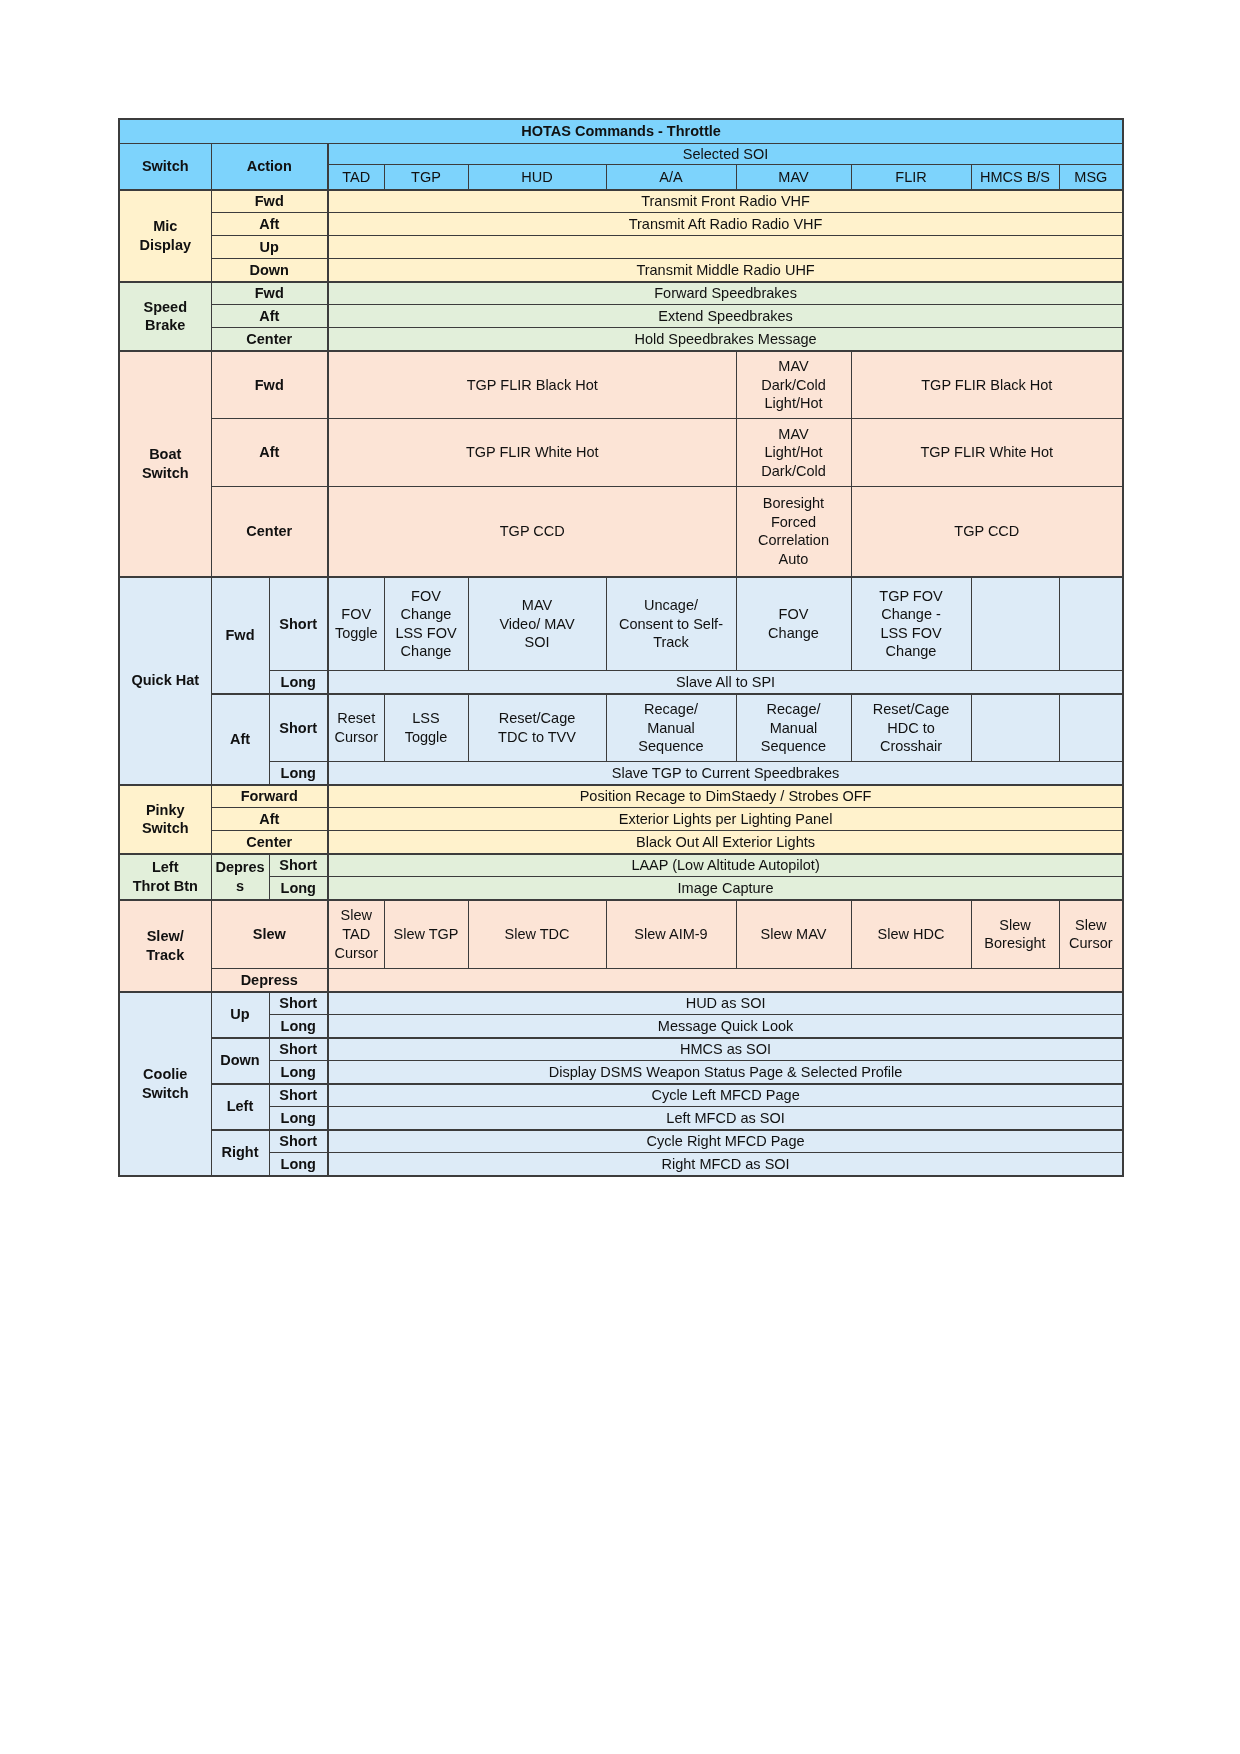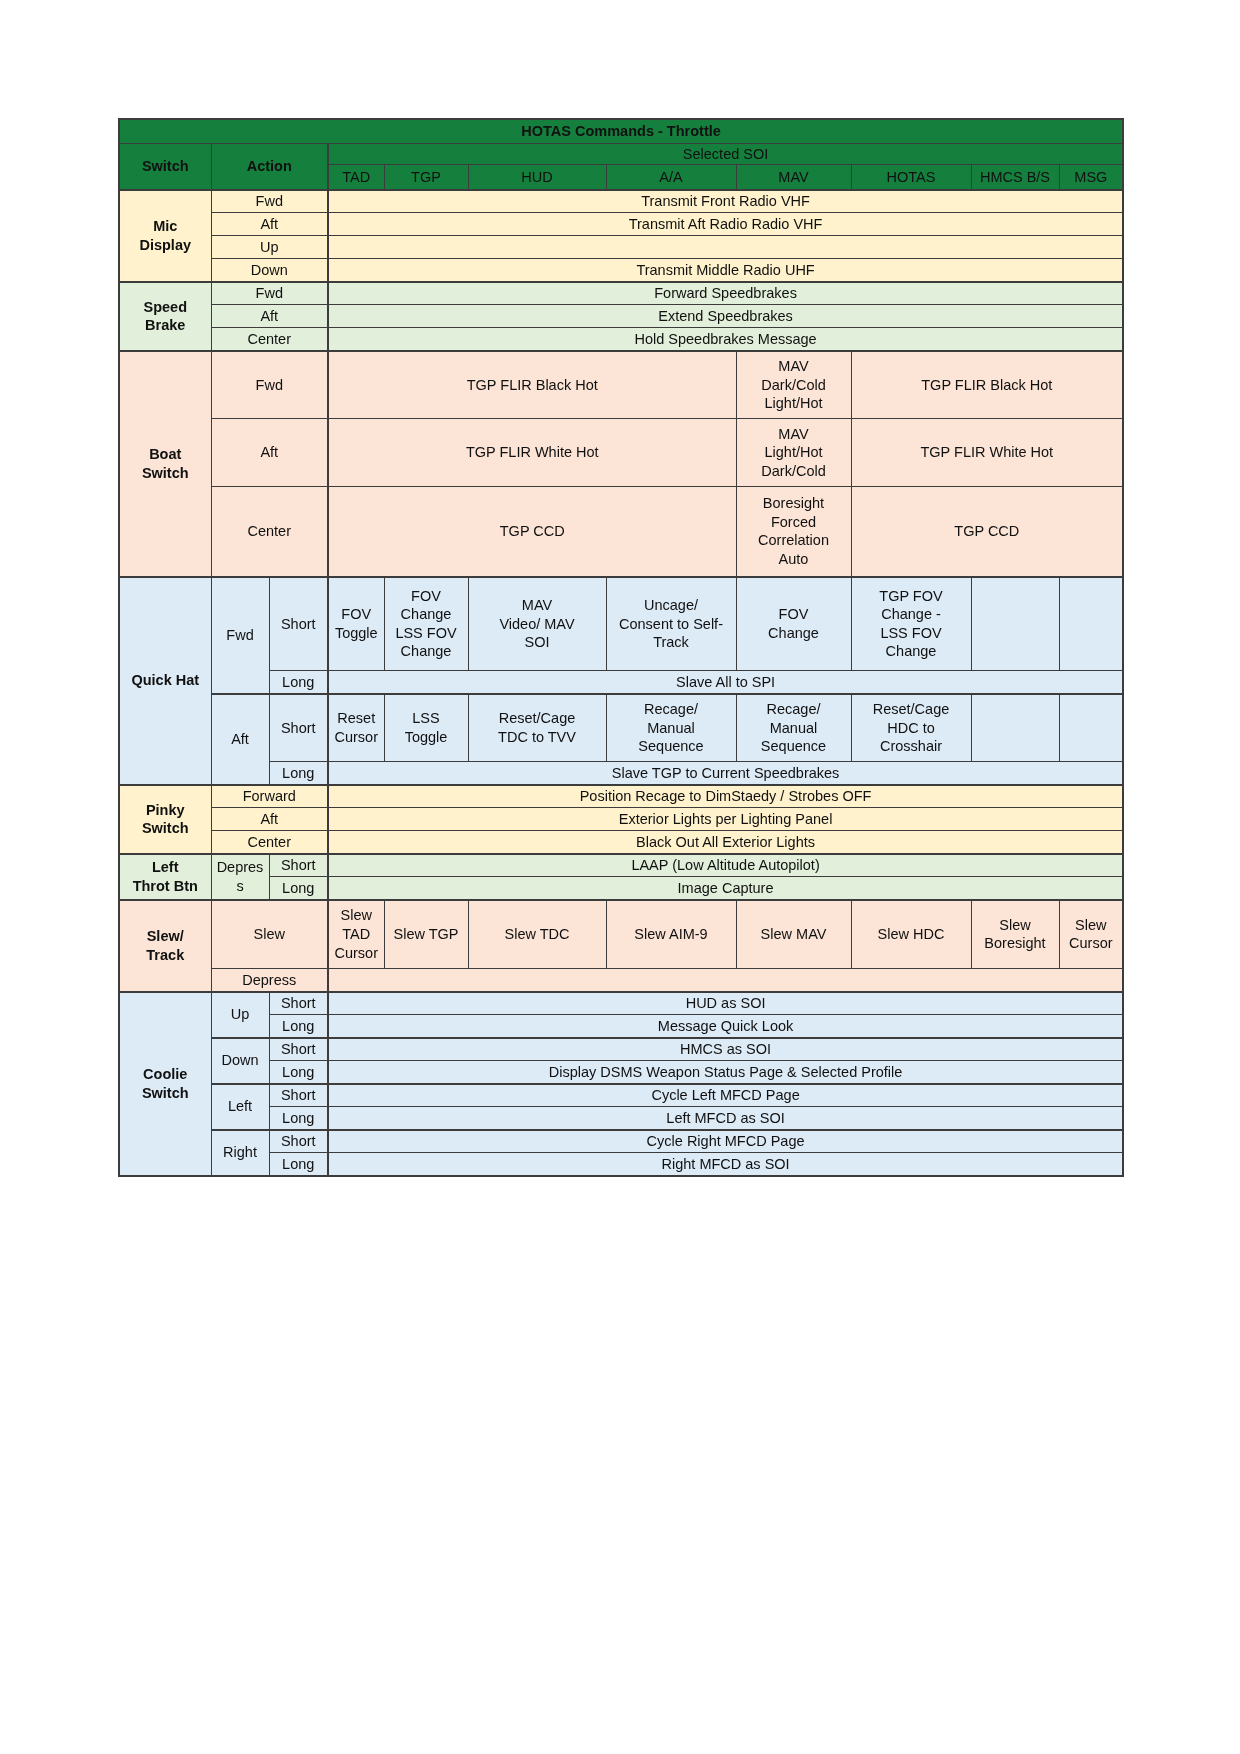"HOTAS Commands - Throttle" table.hotas { background: #15803d -> #7dd3fc }
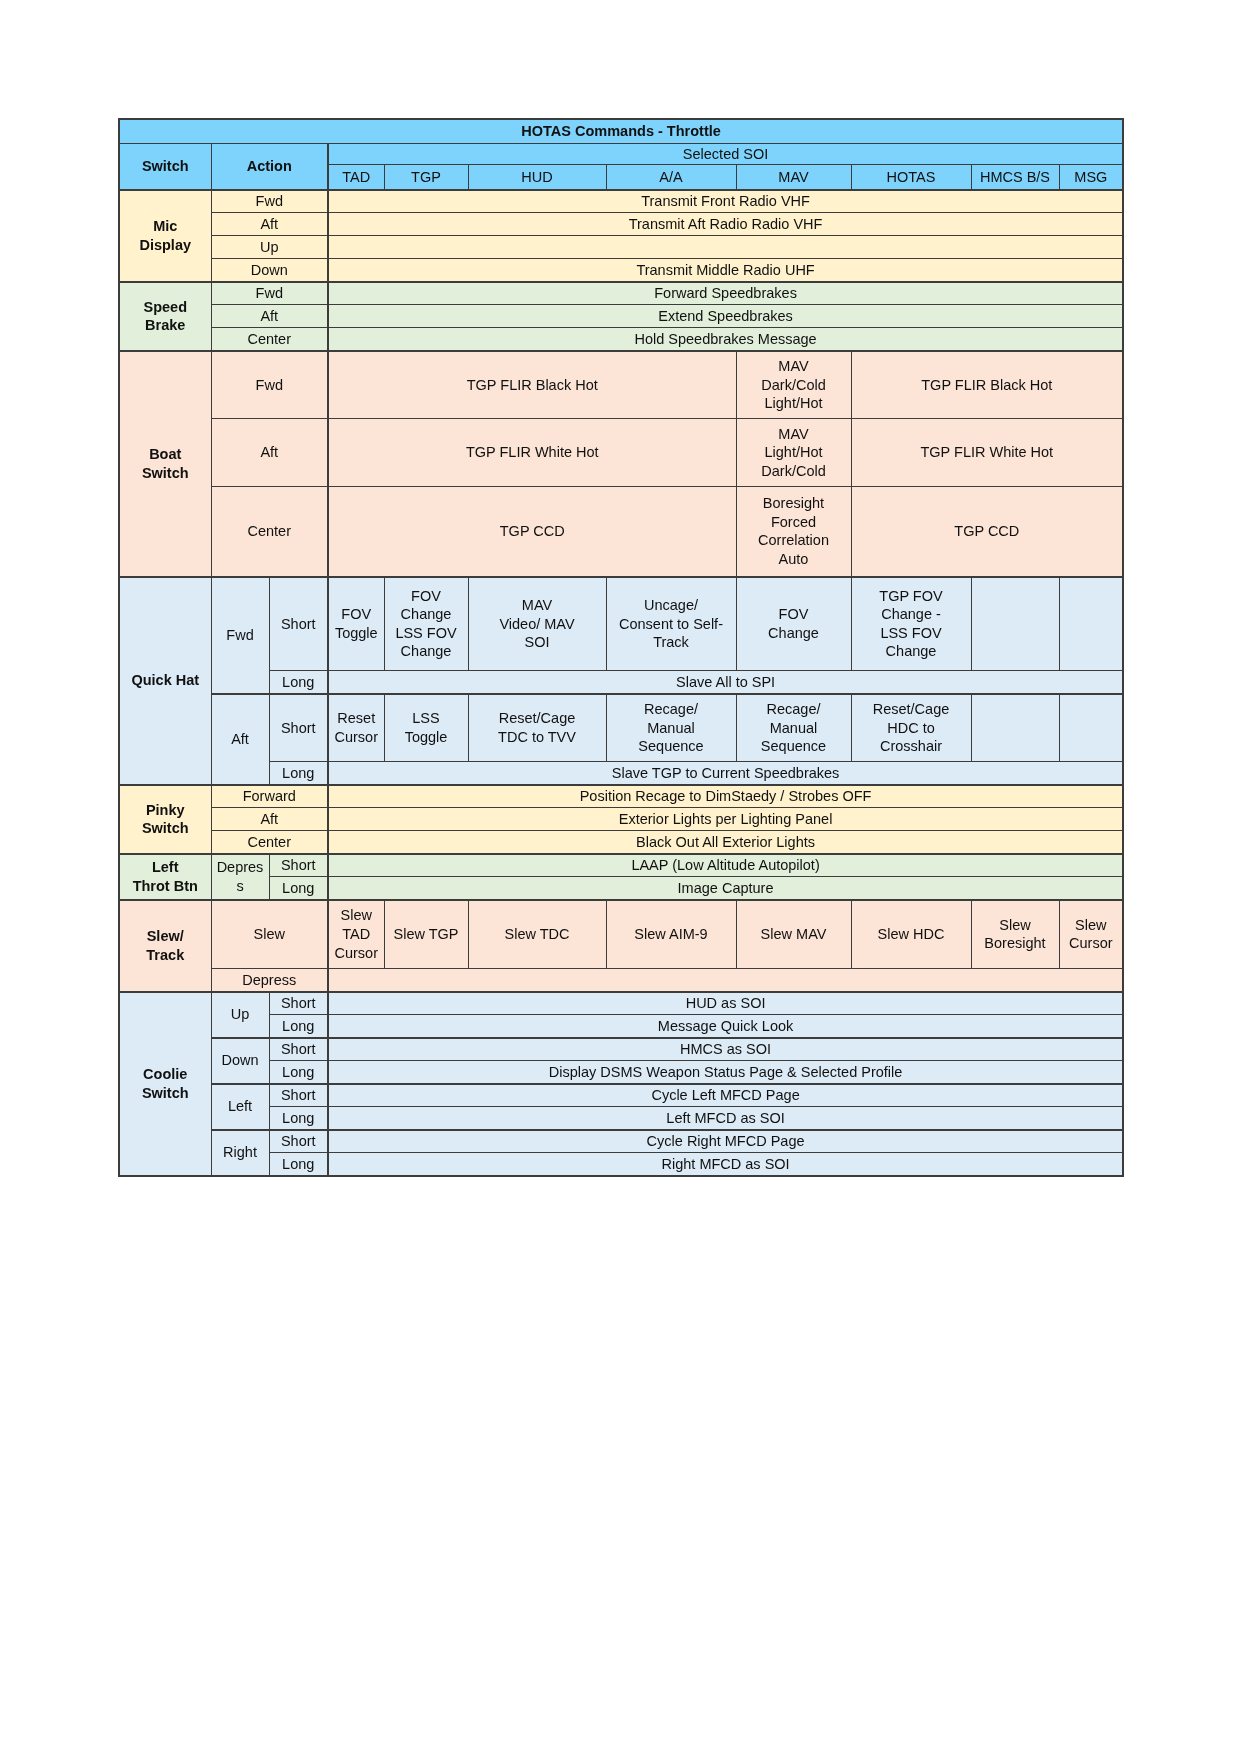"HOTAS" td { text: HOTAS -> FLIR }
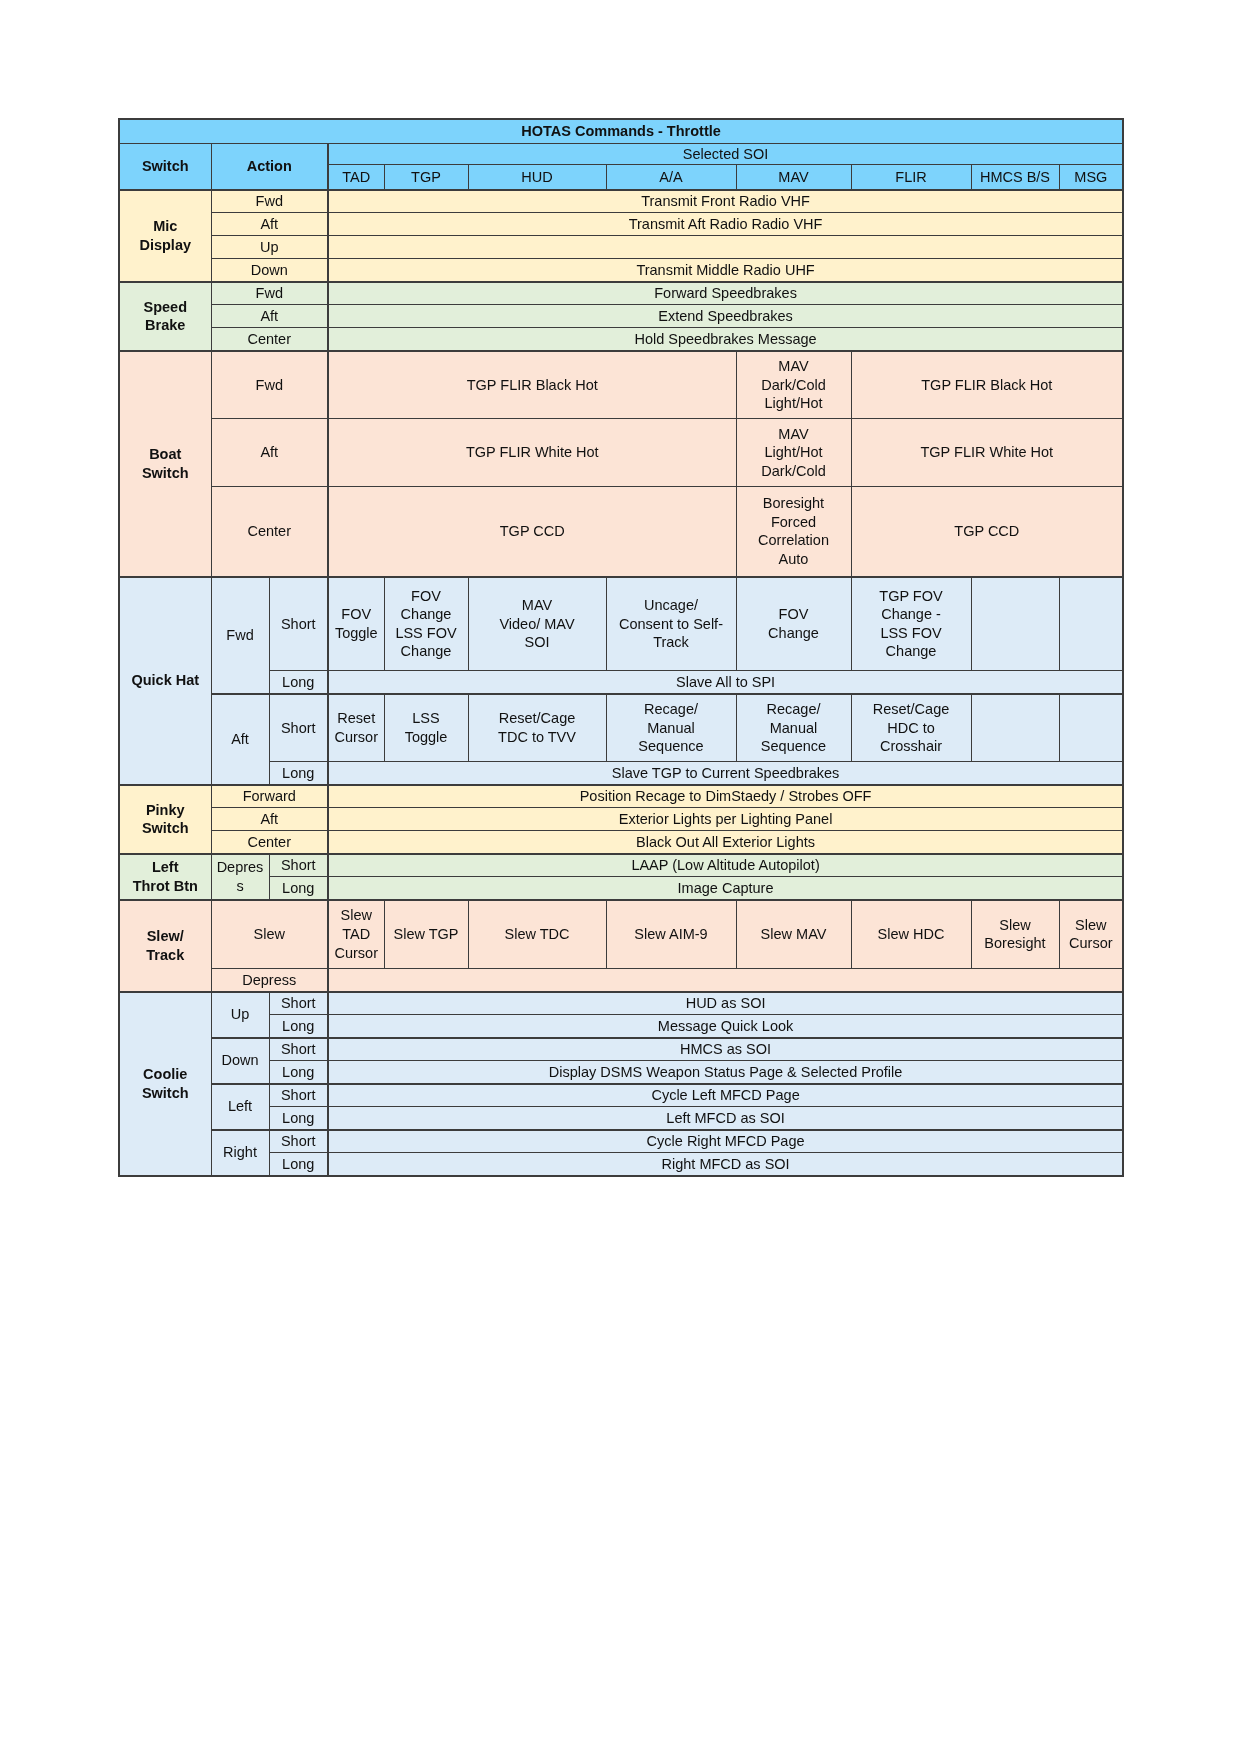"Fwd" td.act { font-weight: normal -> bold }
